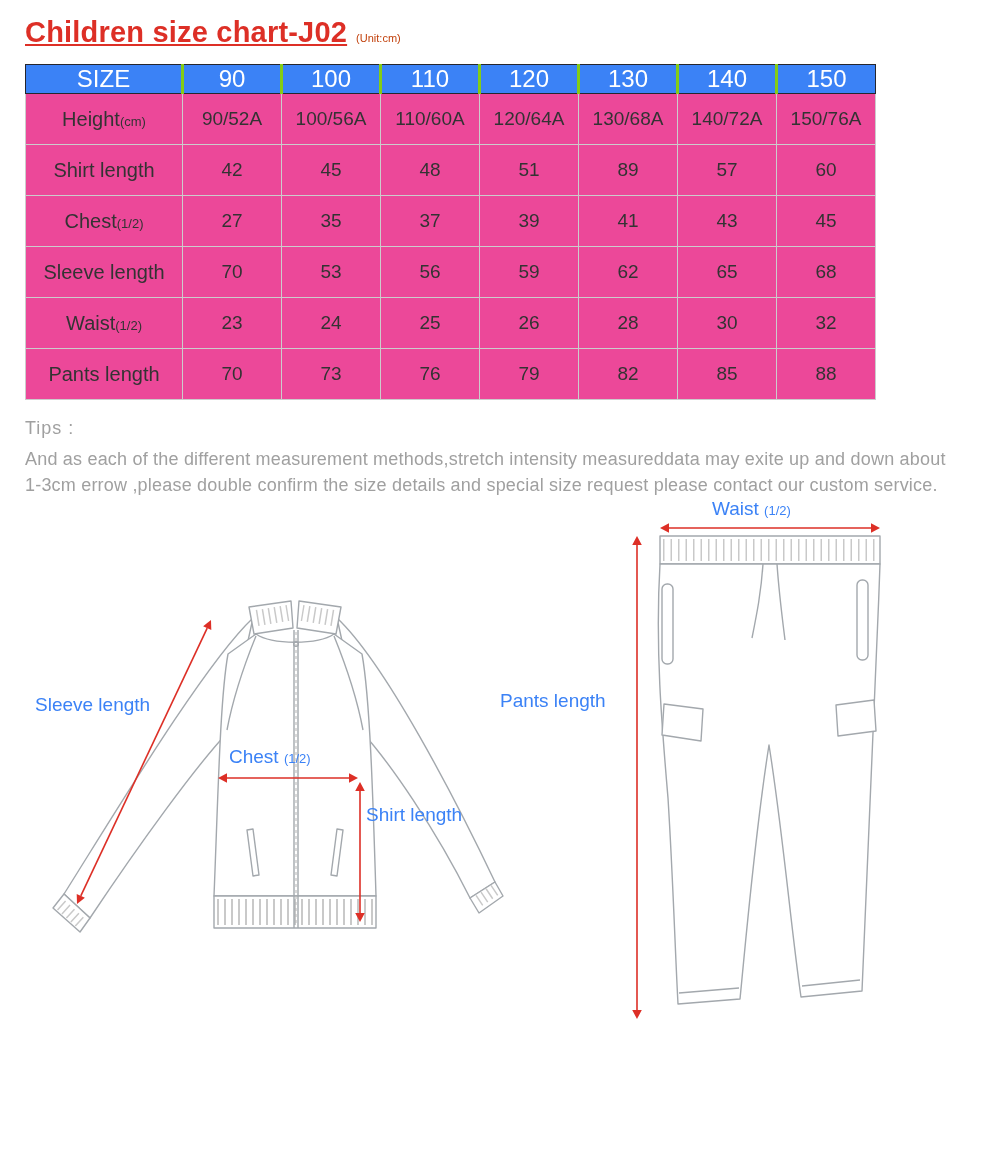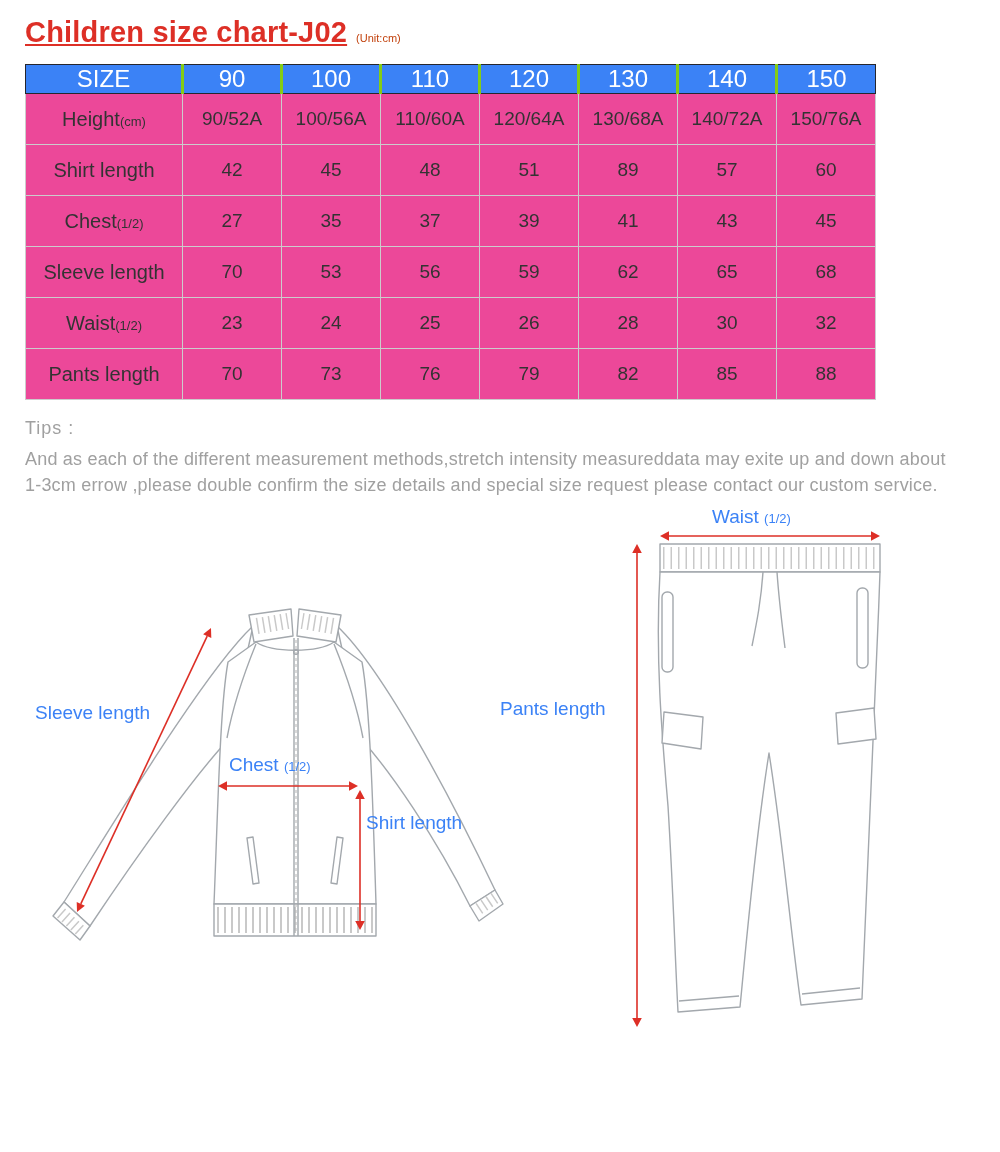"Tips :" .tips { margin: 18px 0 8px 25px -> 18px 0 0 25px }
